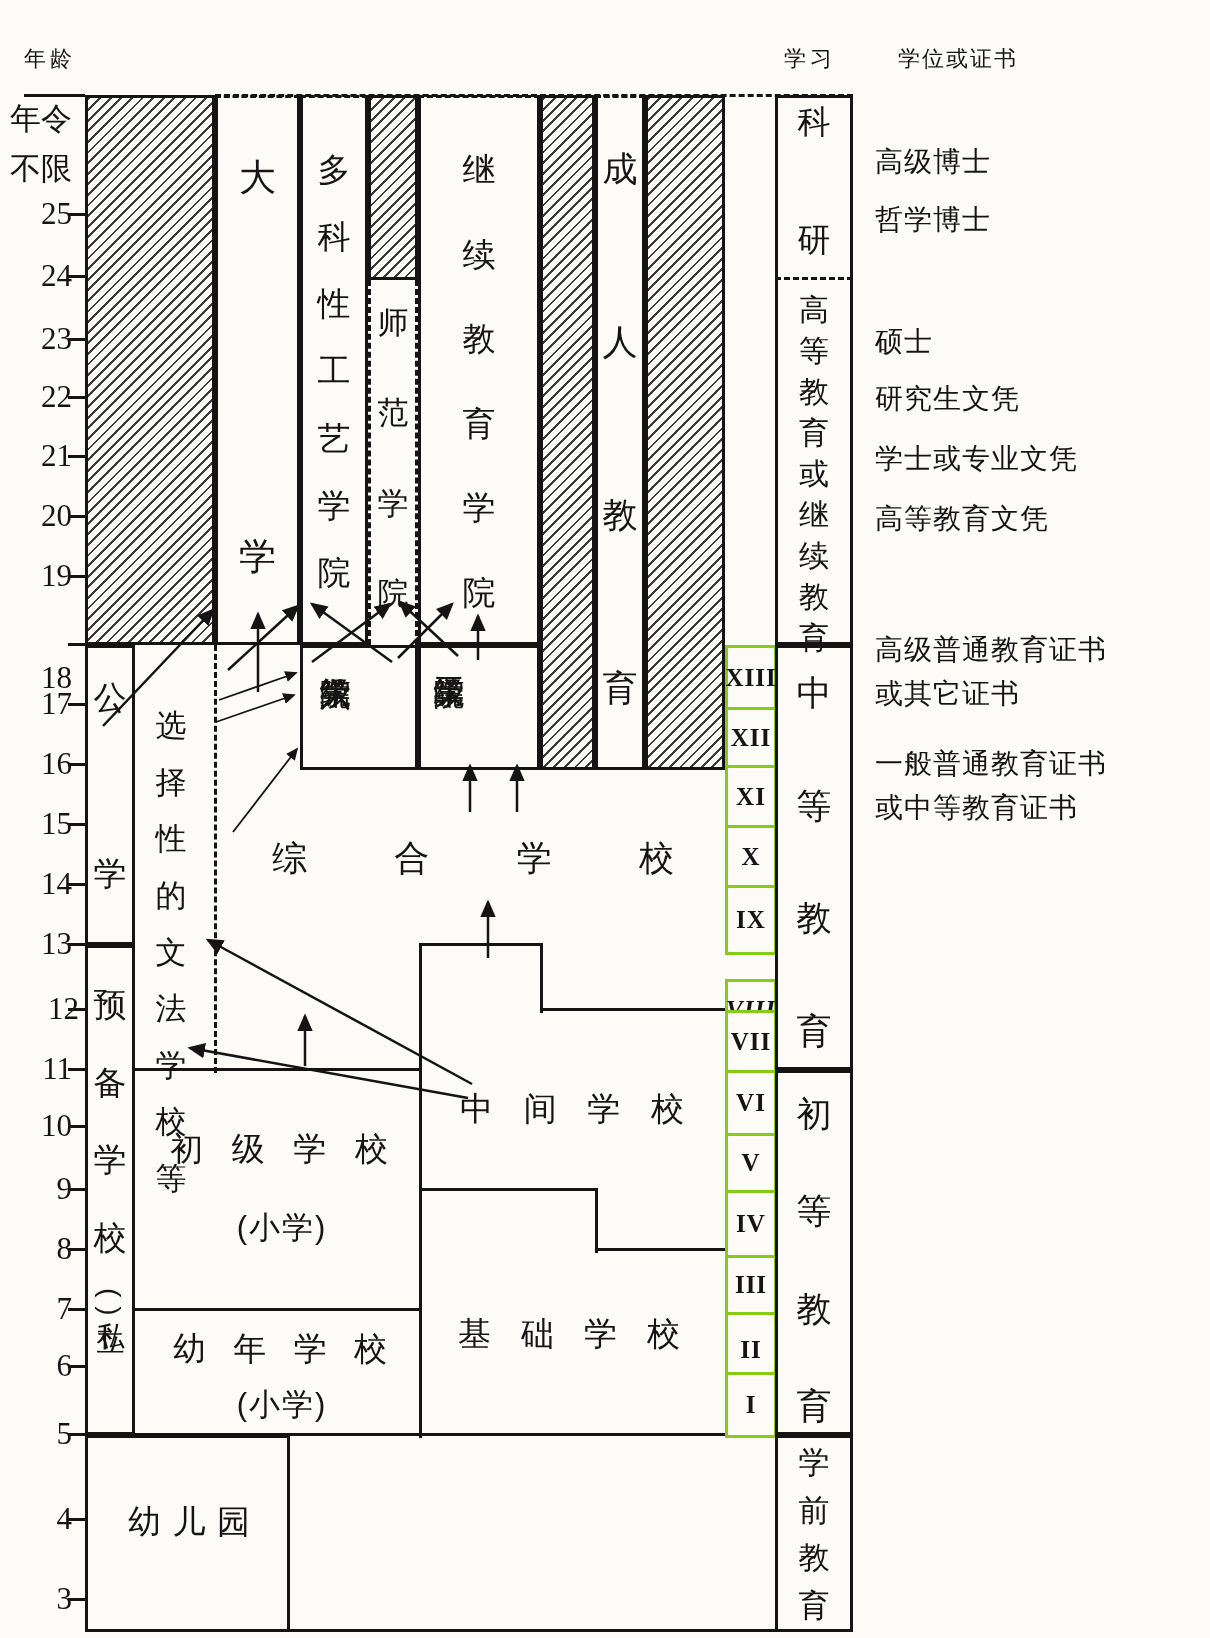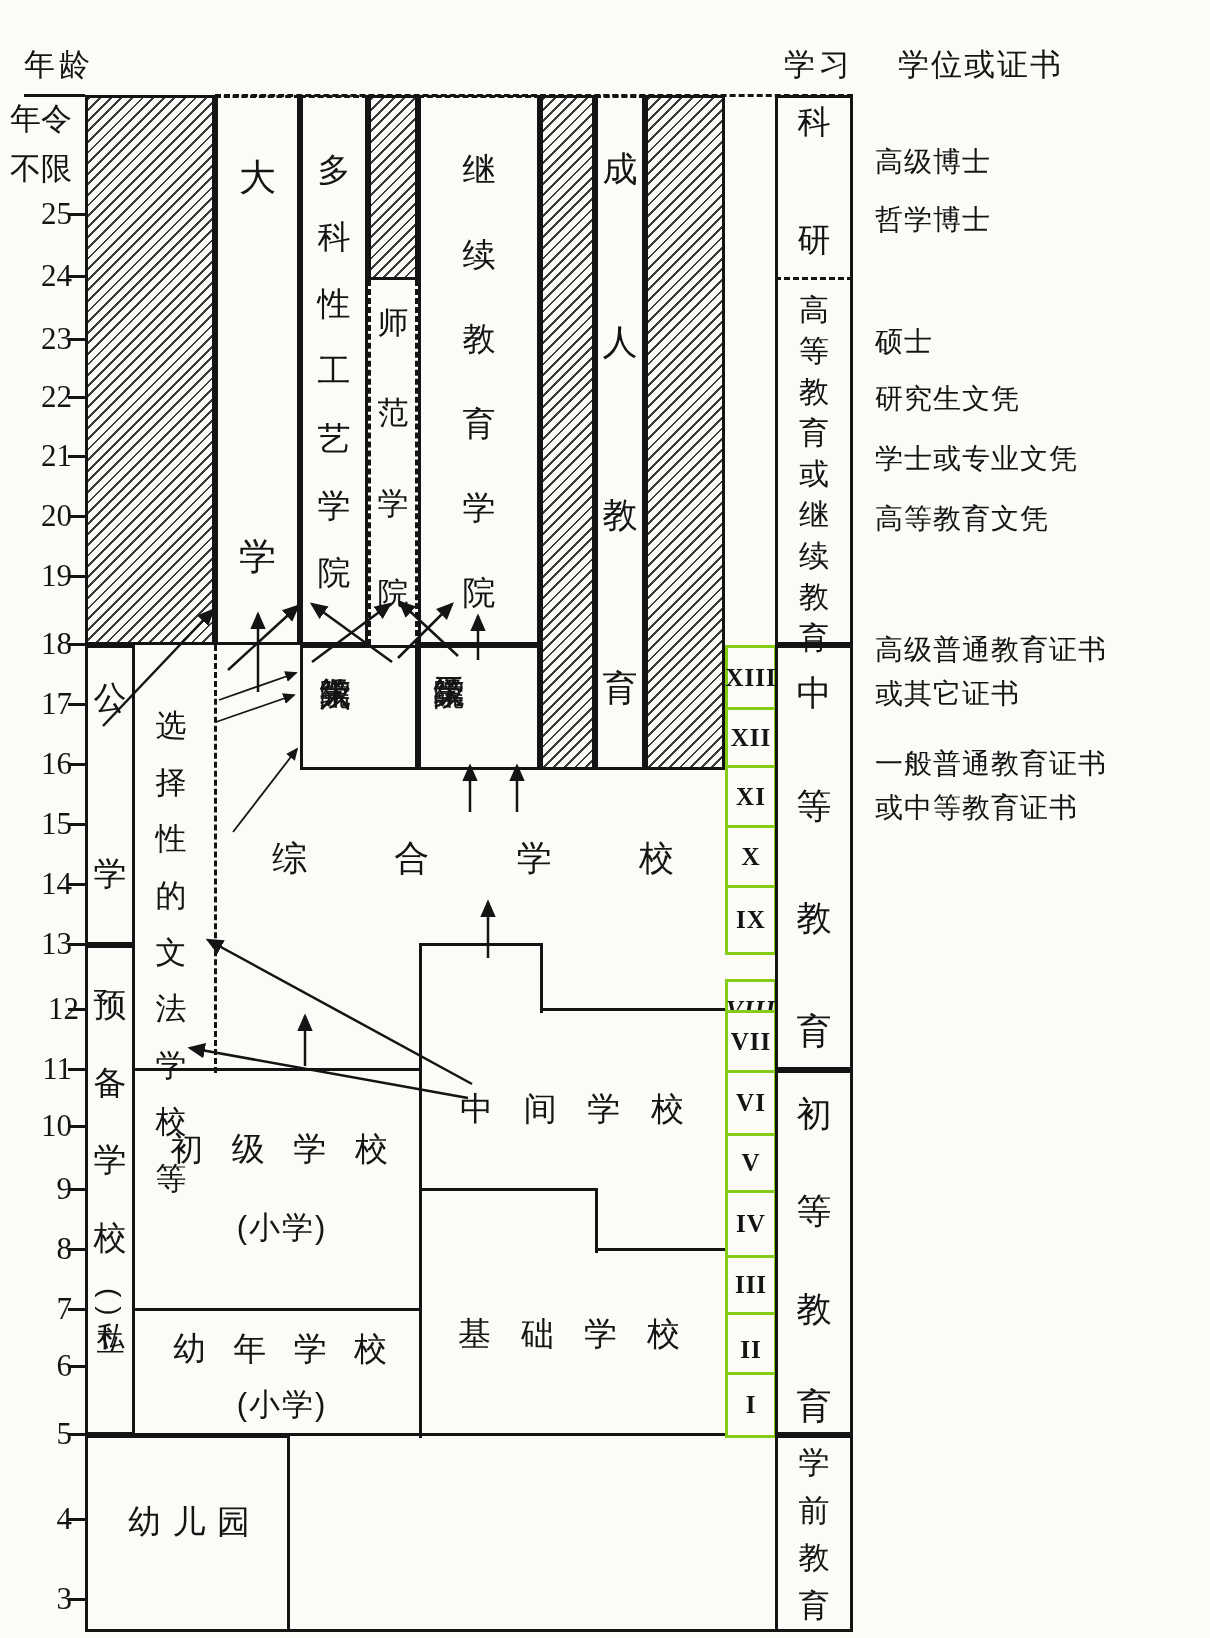"年龄" .hdr { font-size: 31px -> 22px }
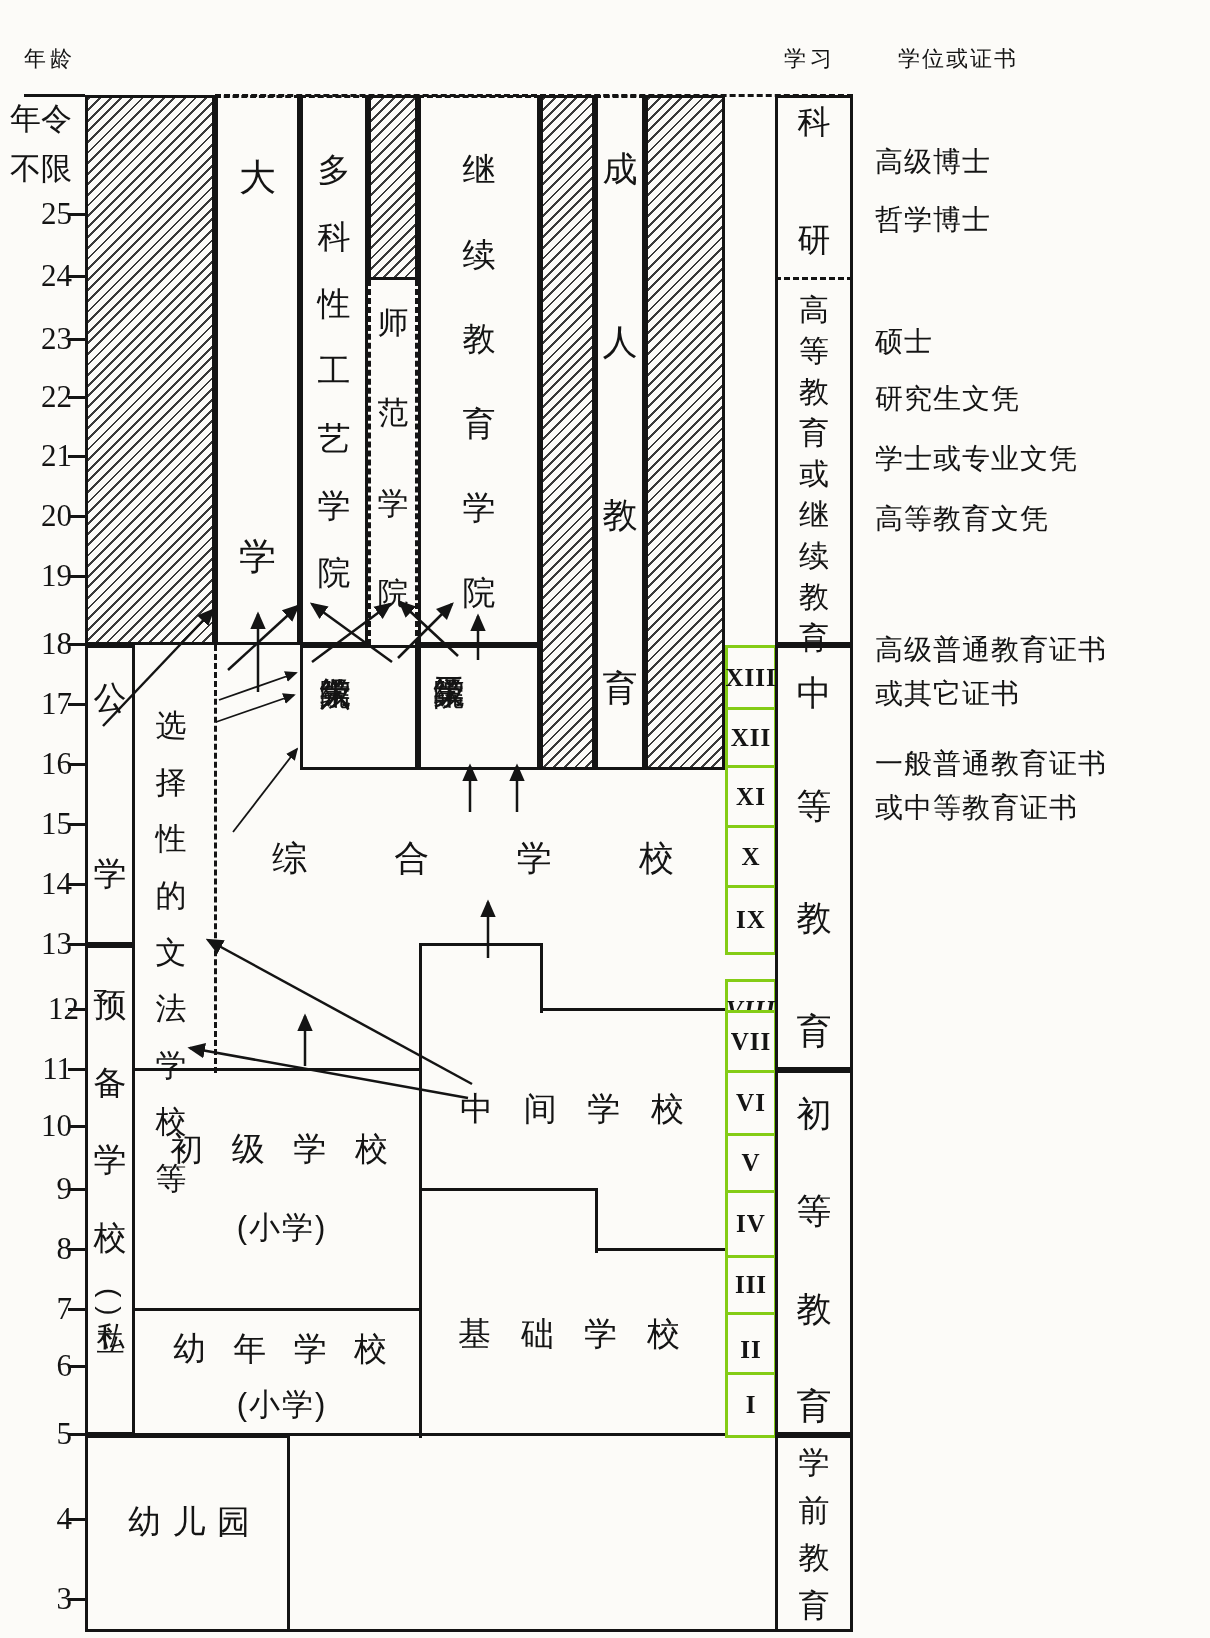"18" div.age-label { top: 626px -> 660px }
